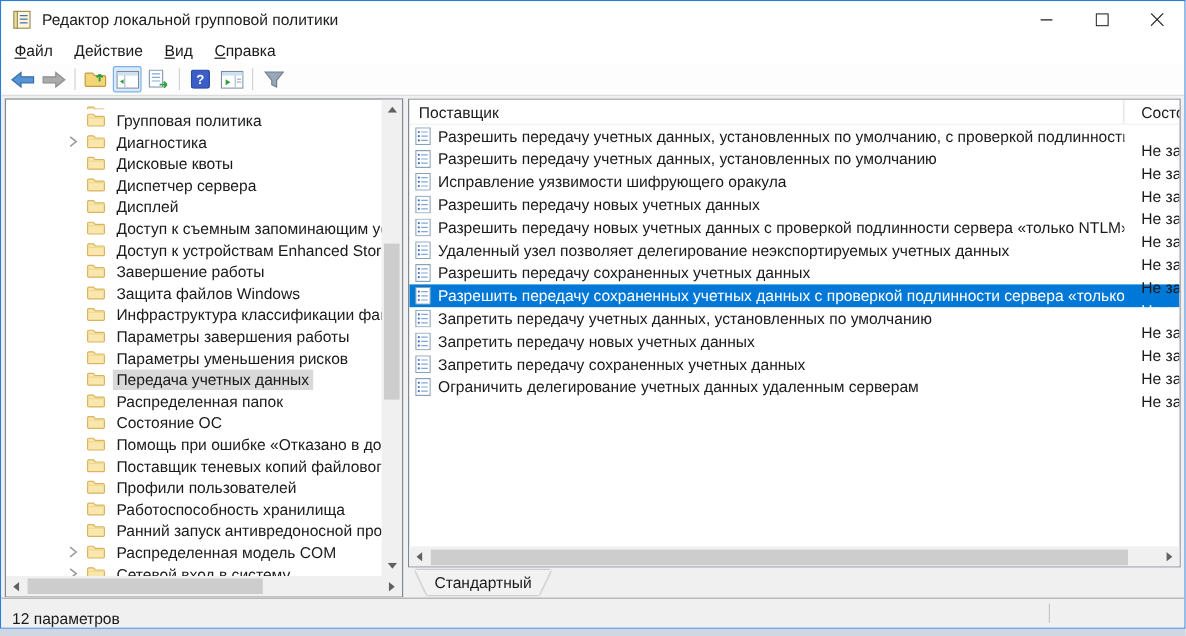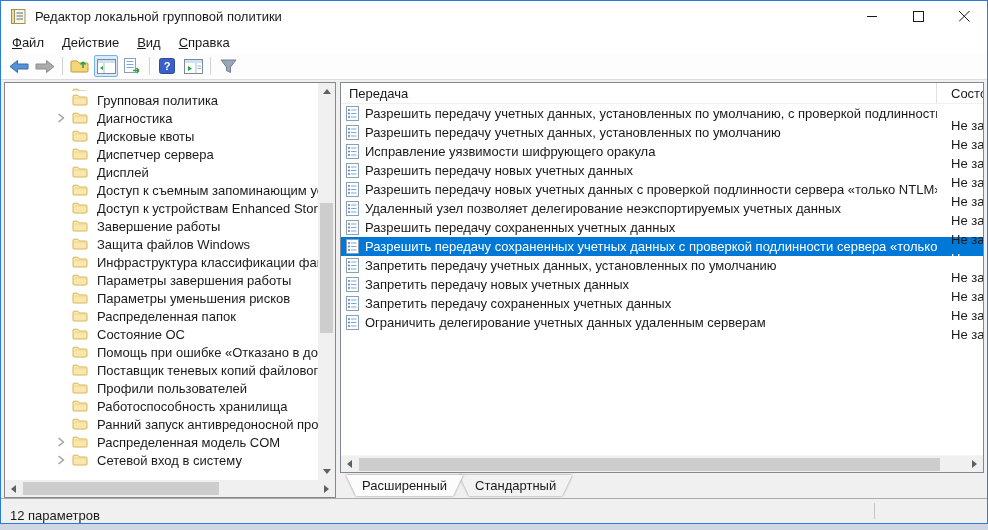"Передача" div.col-name { text: Передача -> Поставщик }
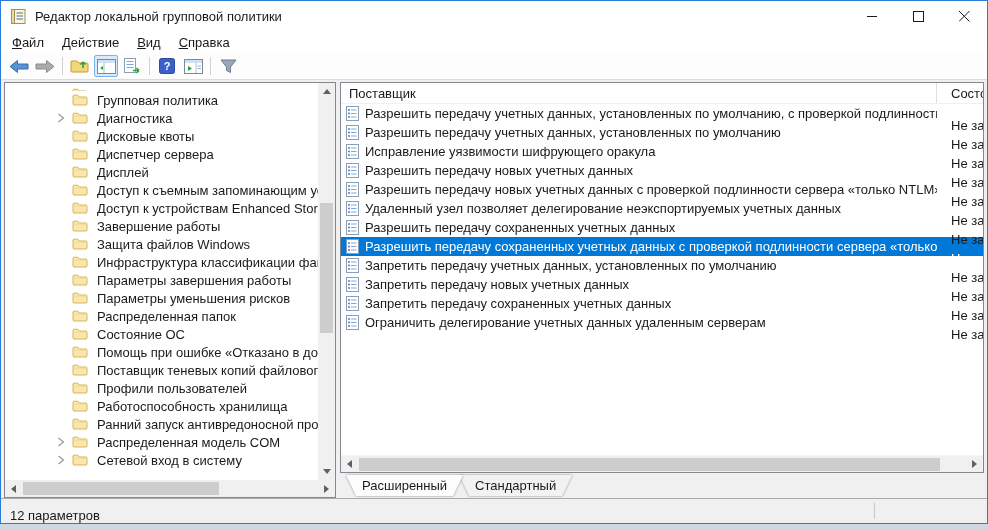"Передача учетных данных" div.tree-row { html: none -> <div> <span> <svg> <polyline></polyline> </svg> </span> <svg> <path></path> <path></path> </svg> <span>Передача учетных данных</span> </div> }
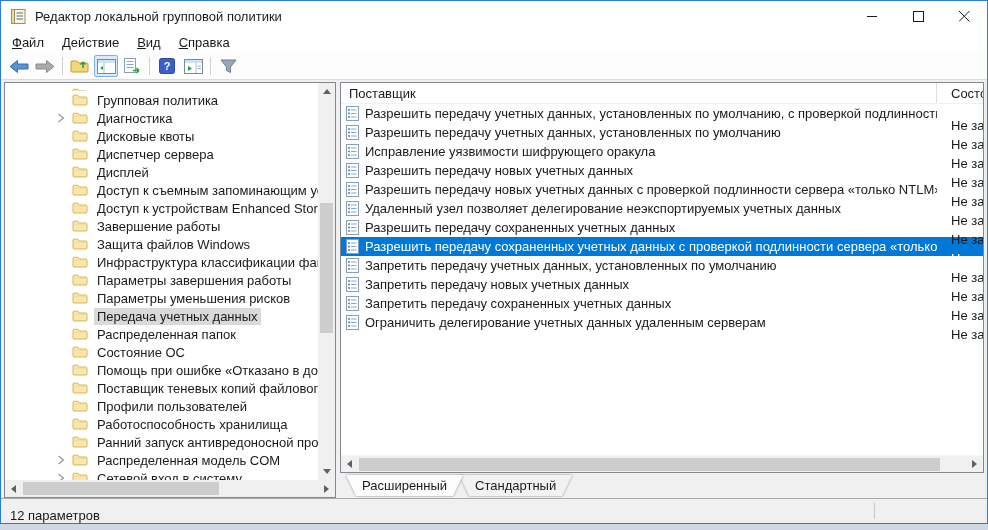"Расширенный" div.tab-wrap { html: <div> <div> <span>Расширенный</span> </div> </div> -> none }
